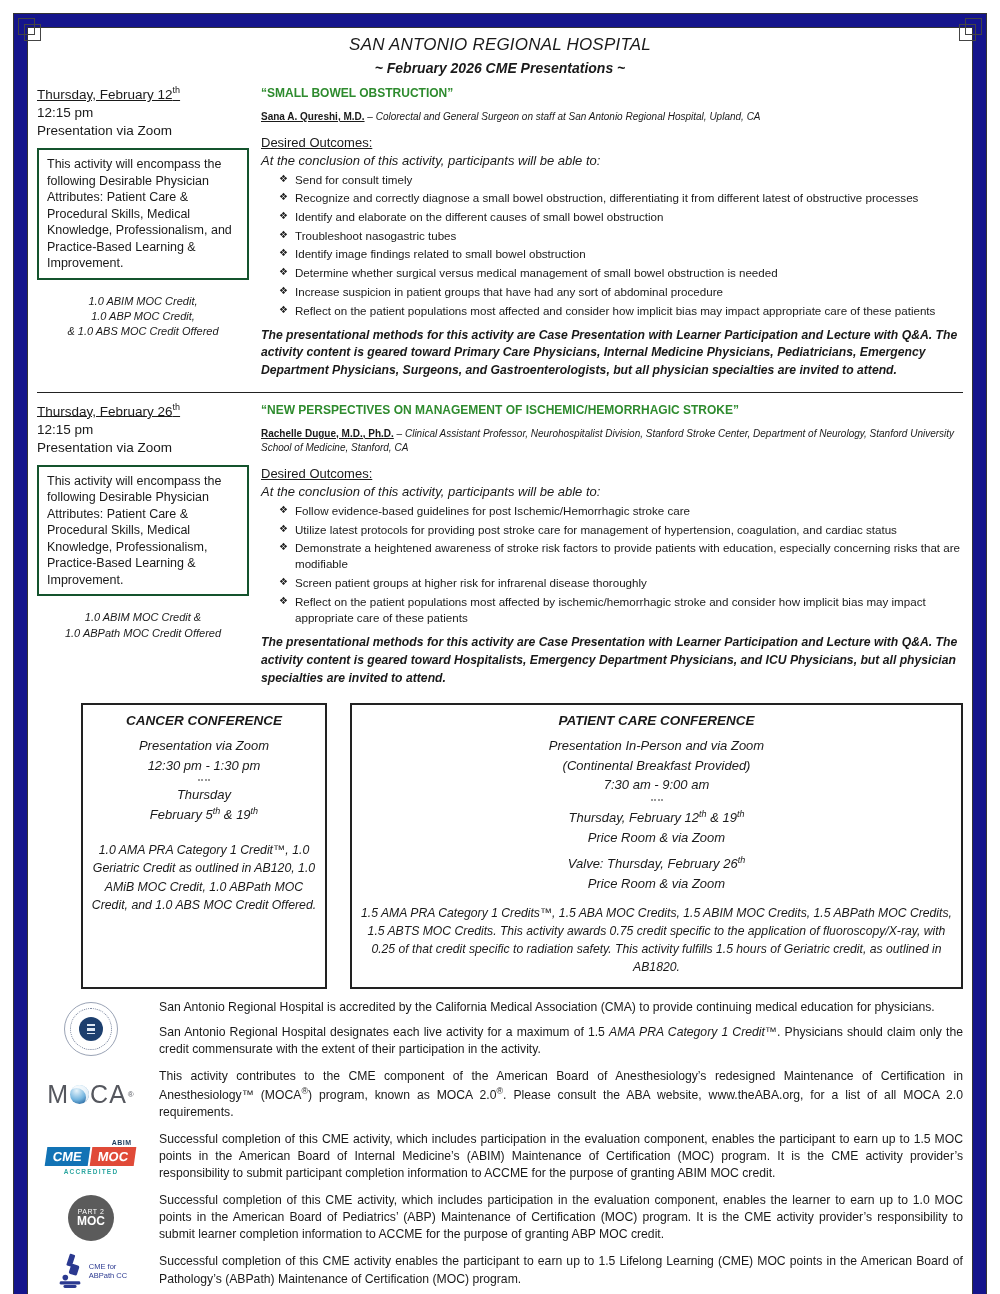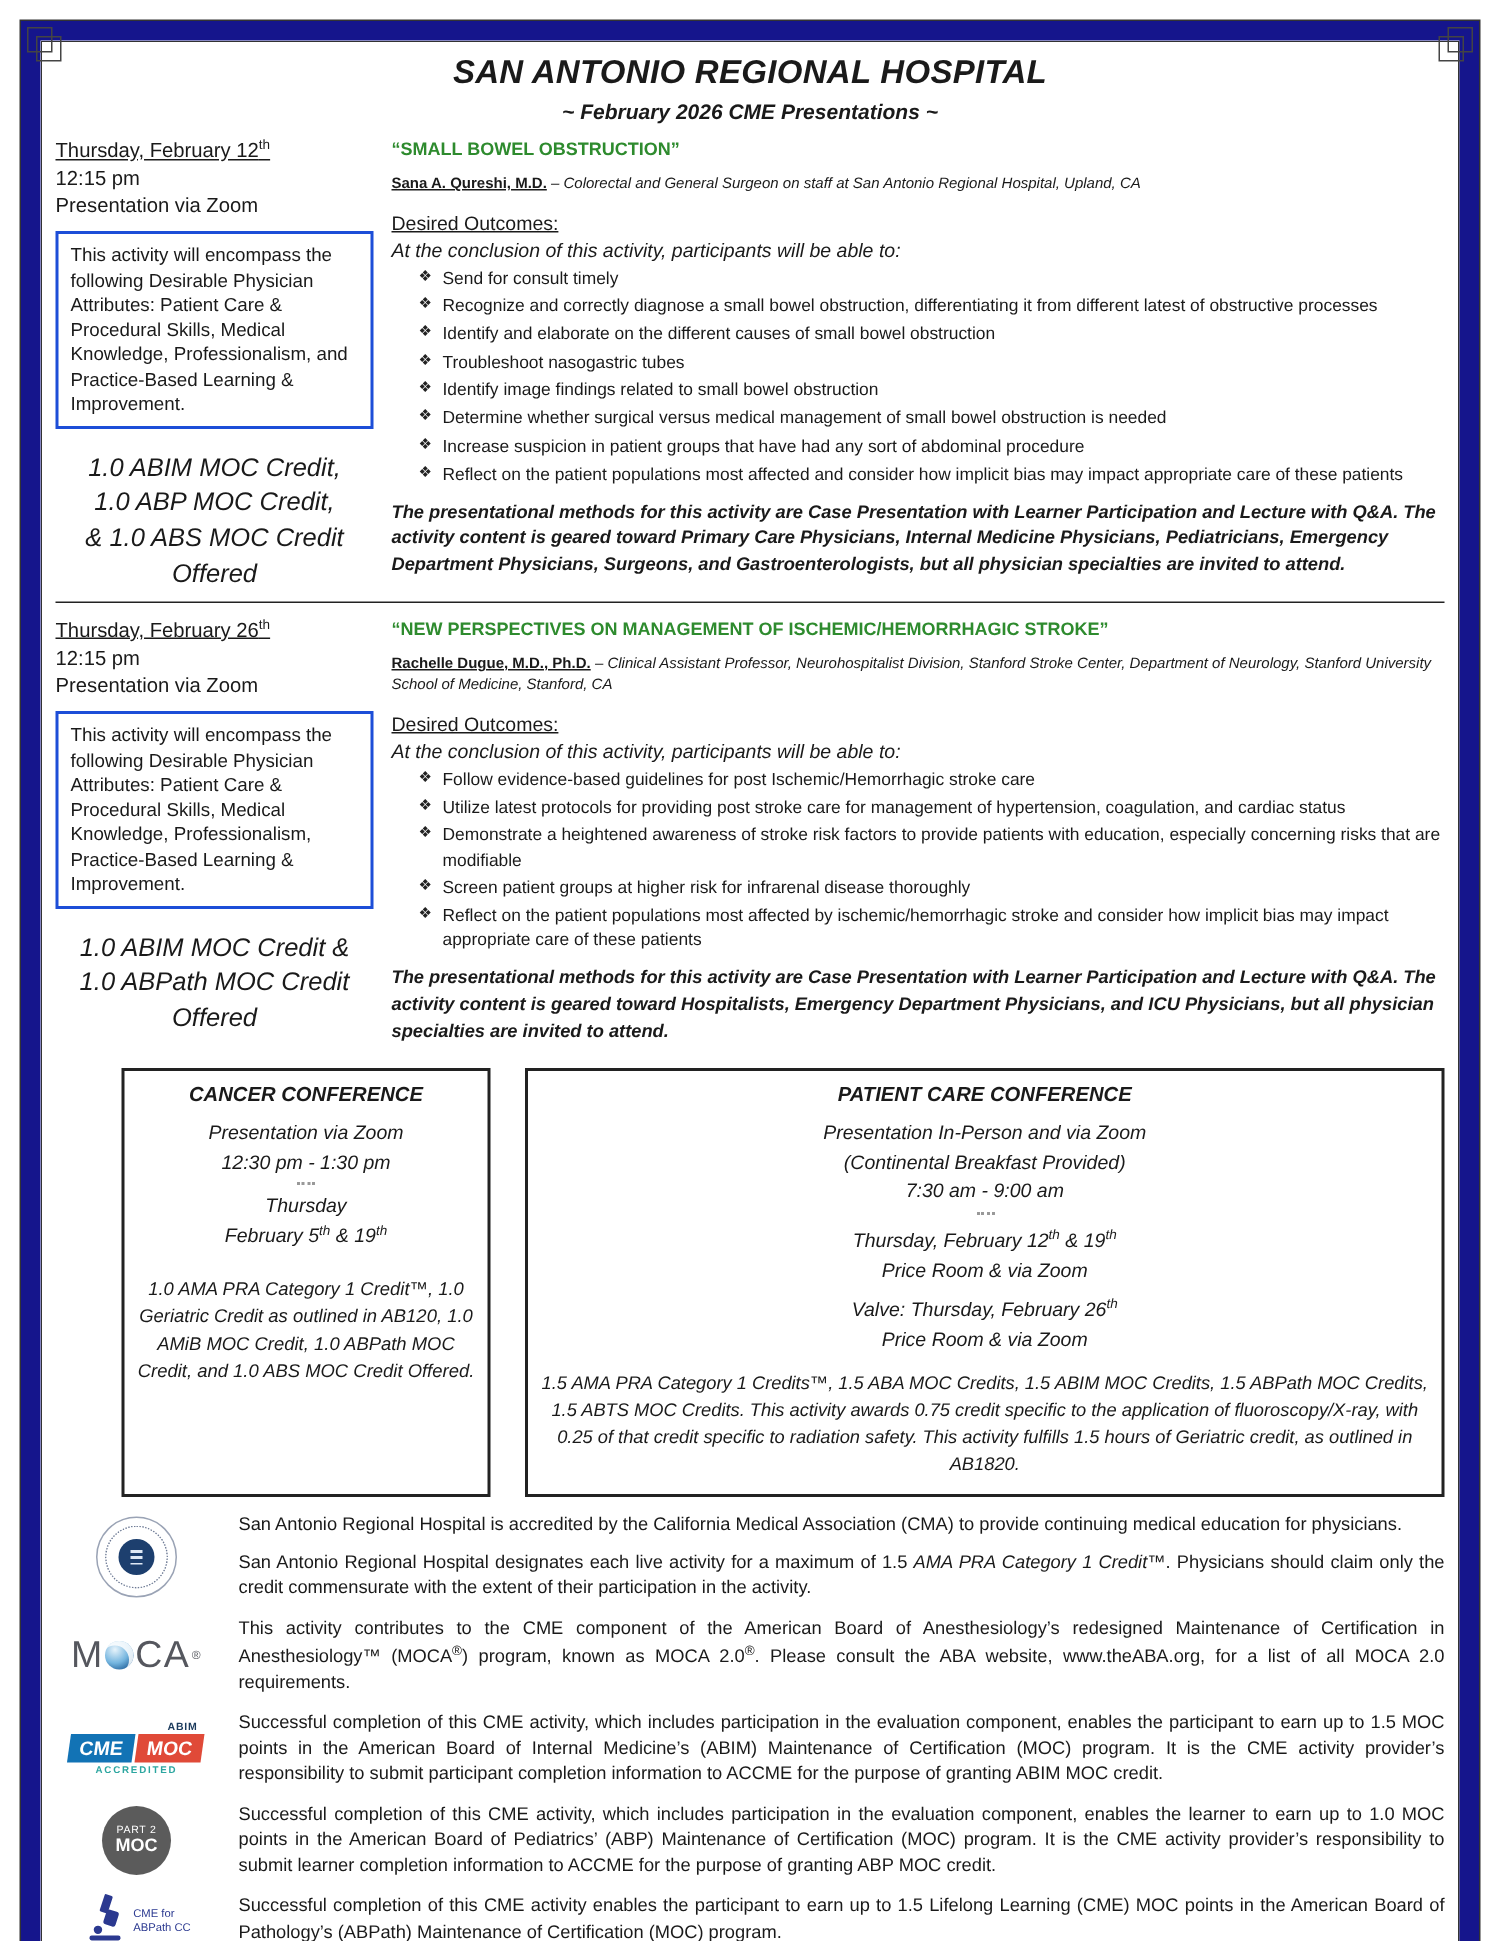"SAN ANTONIO REGIONAL HOSPITAL" .hdr-title { font-size: 22px -> 17px; font-weight: bold -> normal }
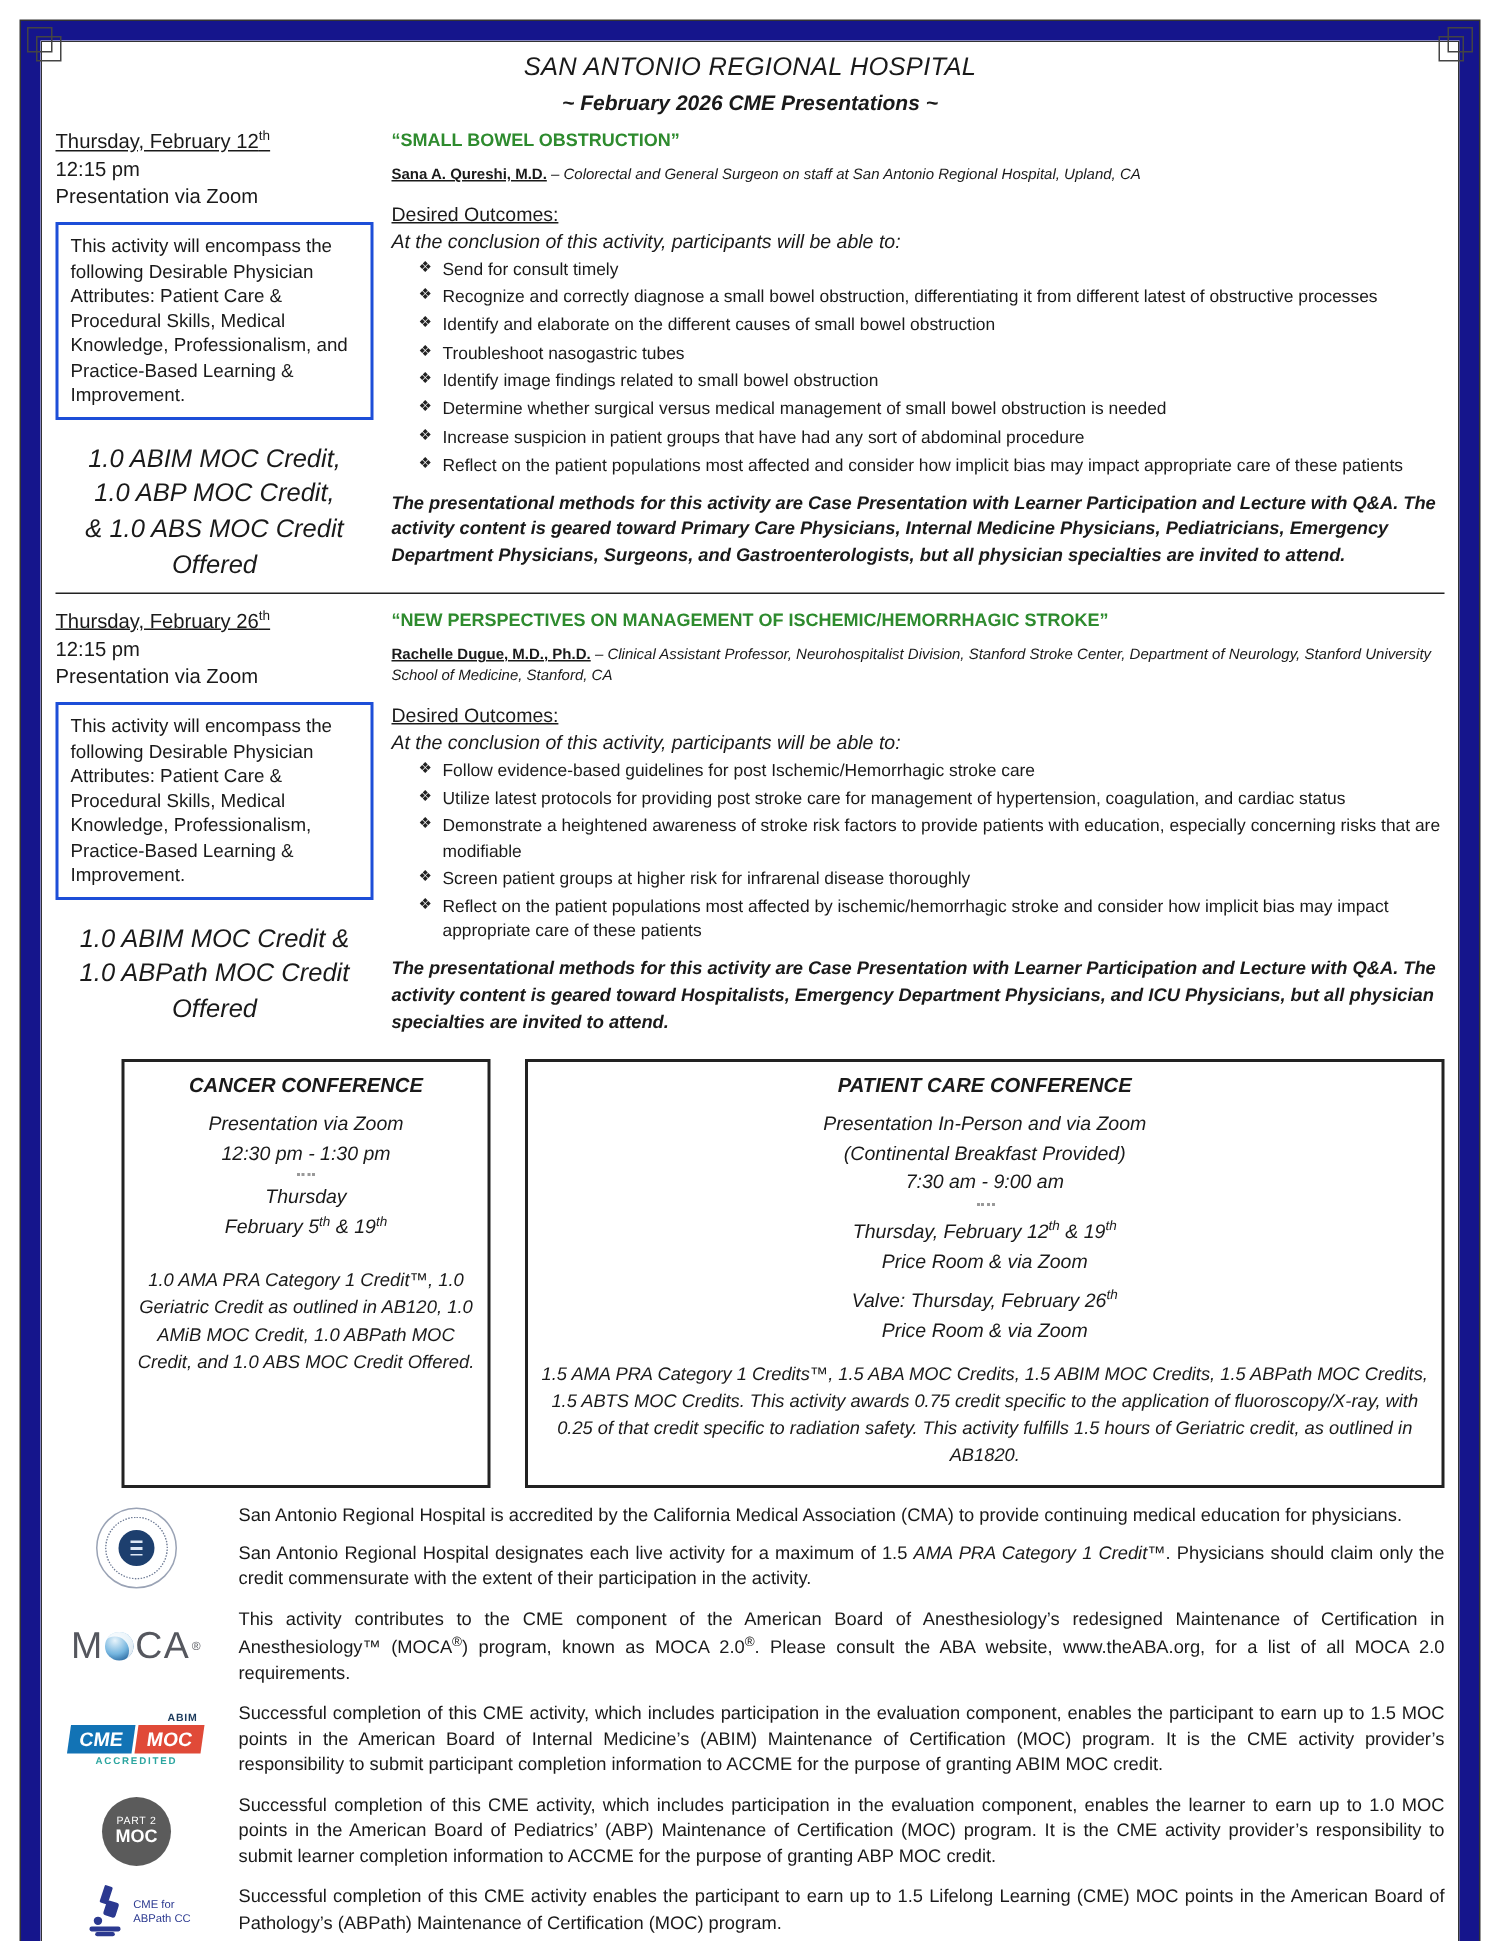"This activity will encompass the" .attr-box { border: 2px solid #1d4ed8 -> 2px solid #14532d }
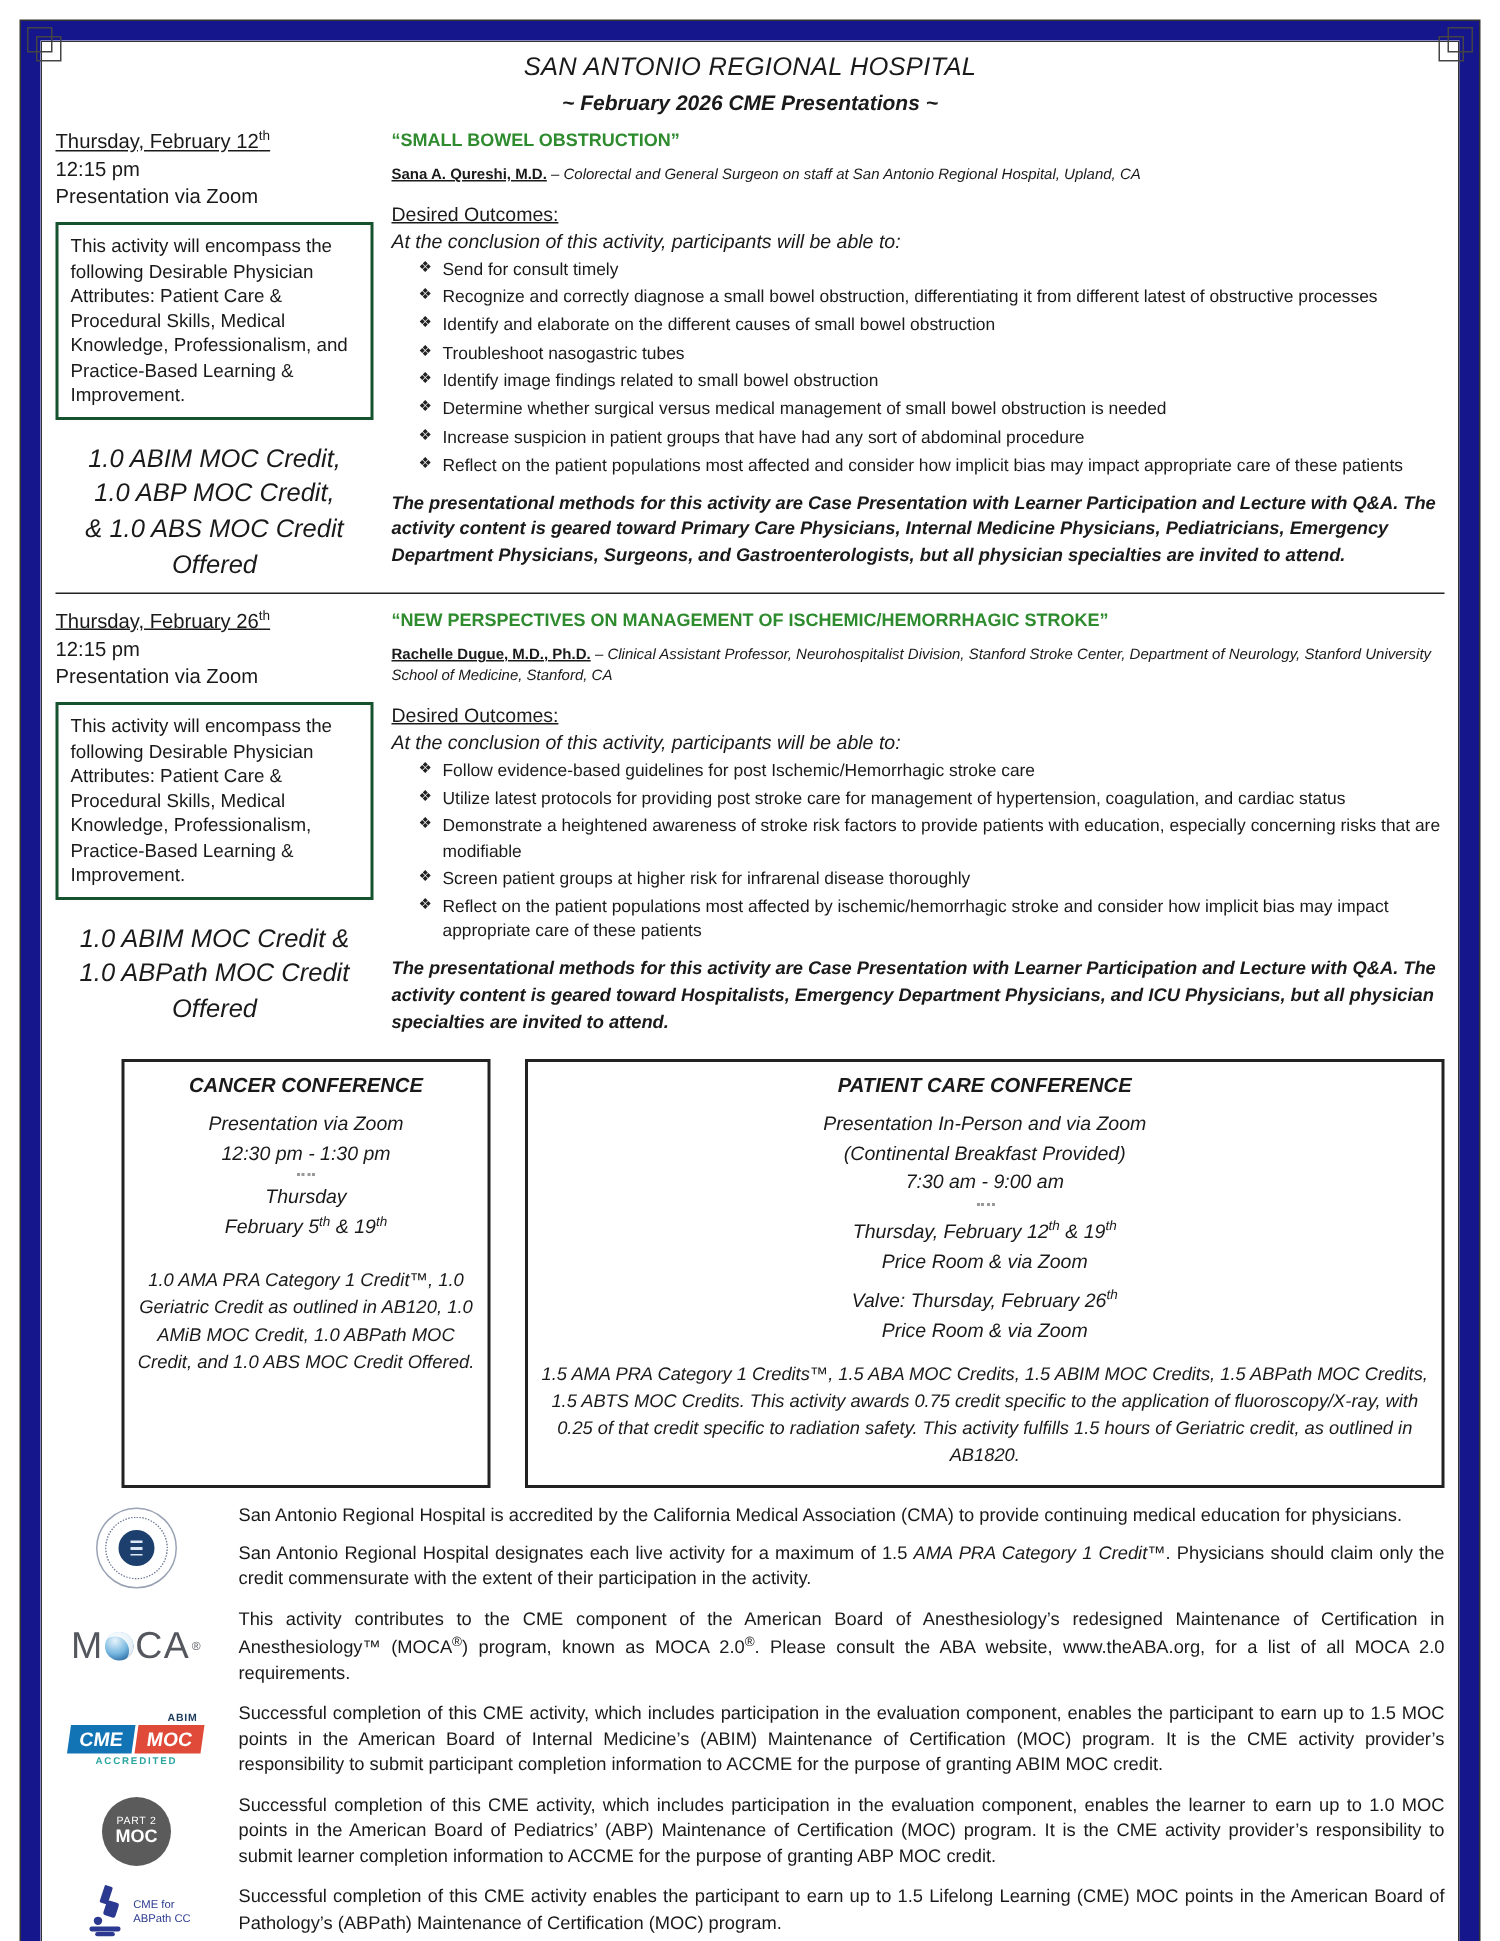"1.0 ABIM MOC Credit," .credits { font-size: 17px -> 11px }
